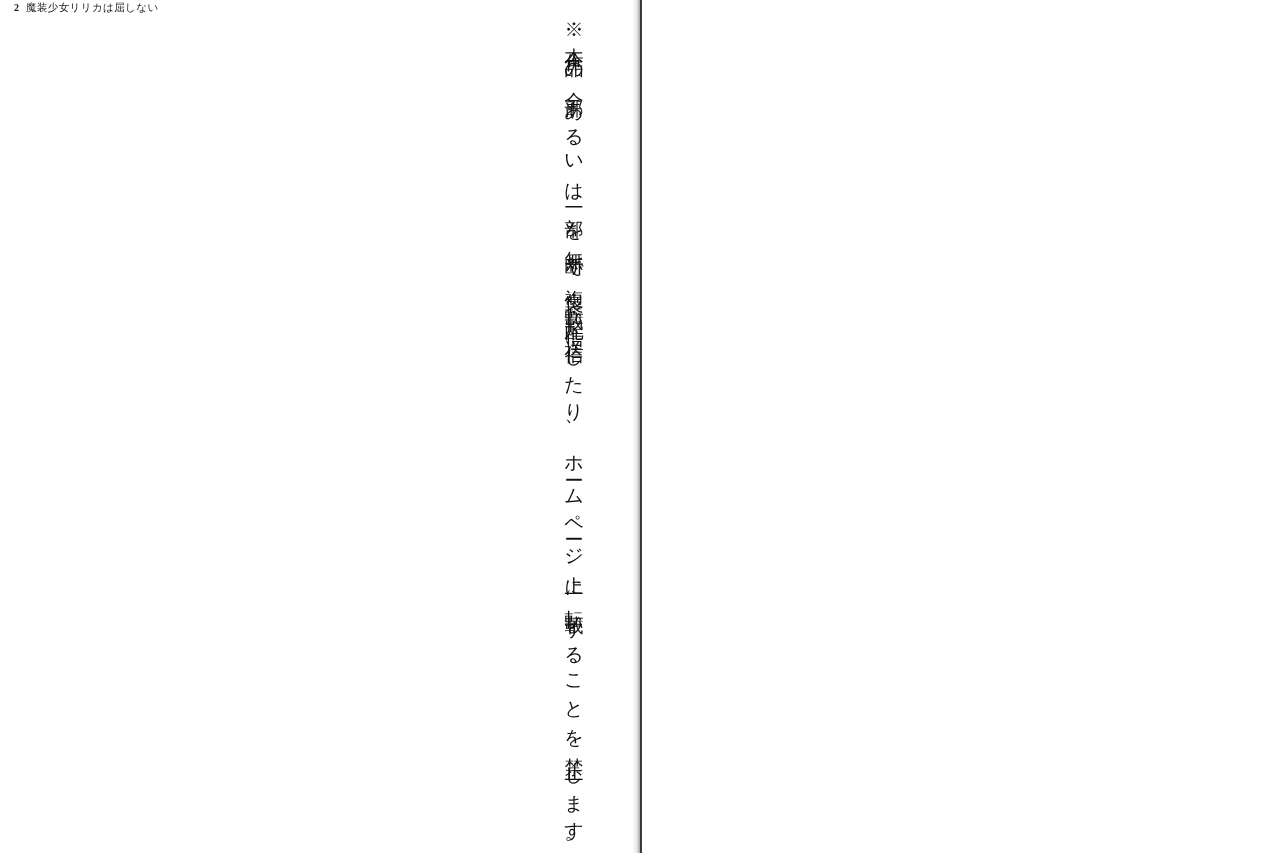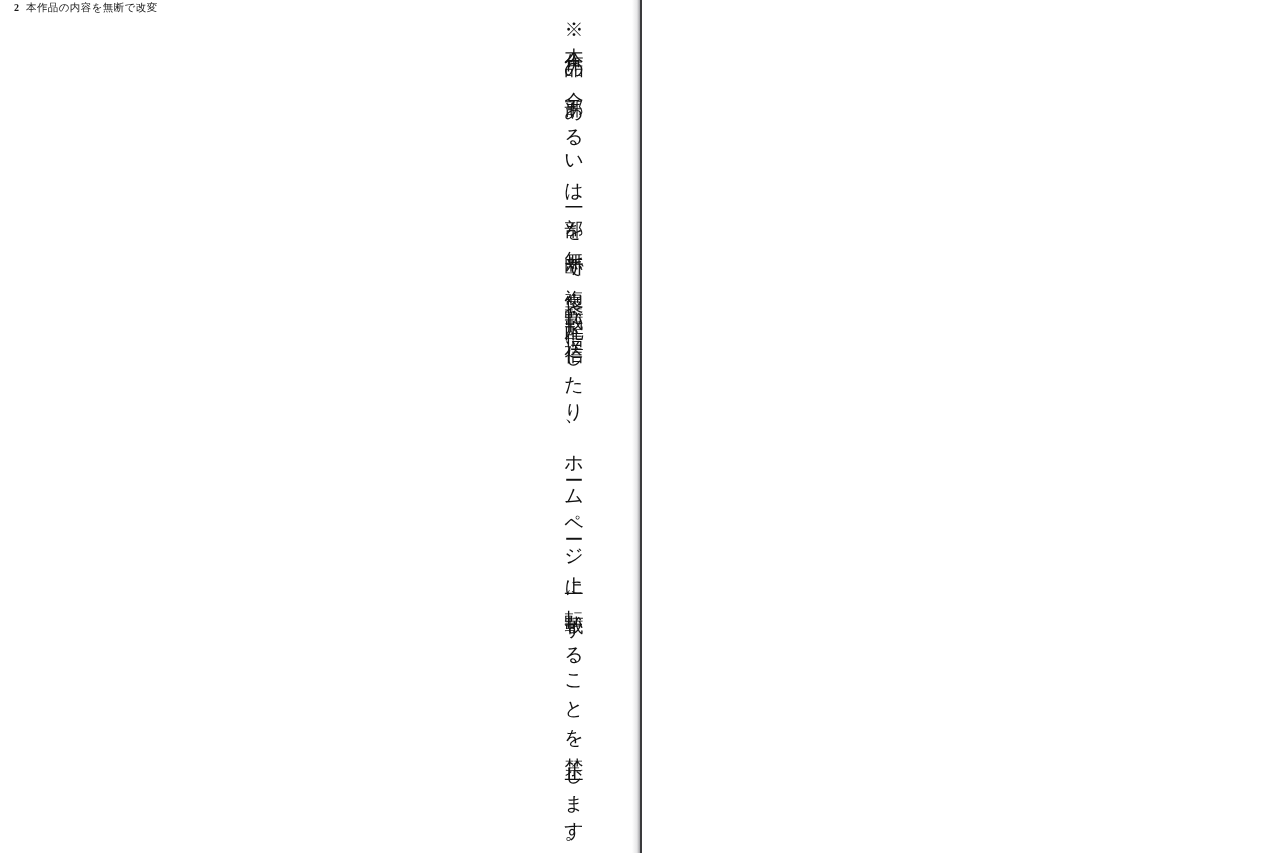"本作品の内容を無断で改変" span.head-title { text: 本作品の内容を無断で改変 -> 魔装少女リリカは屈しない }
